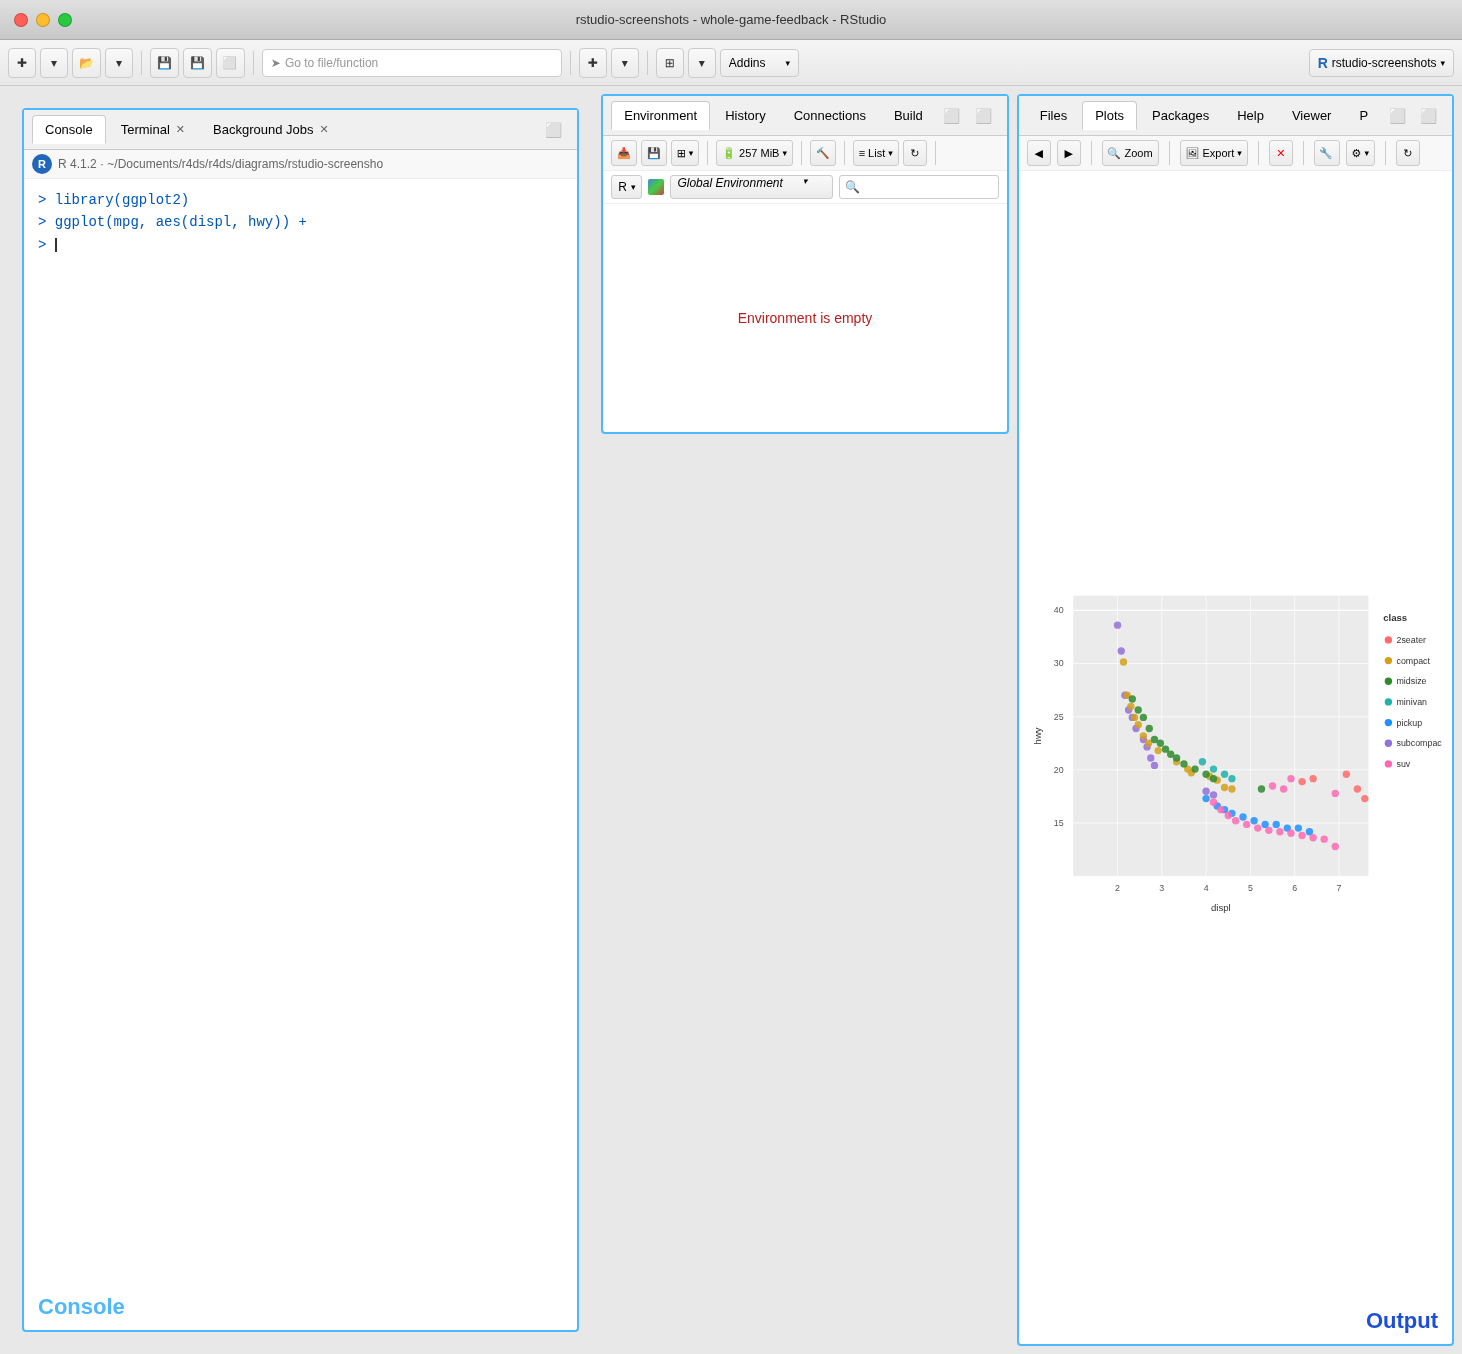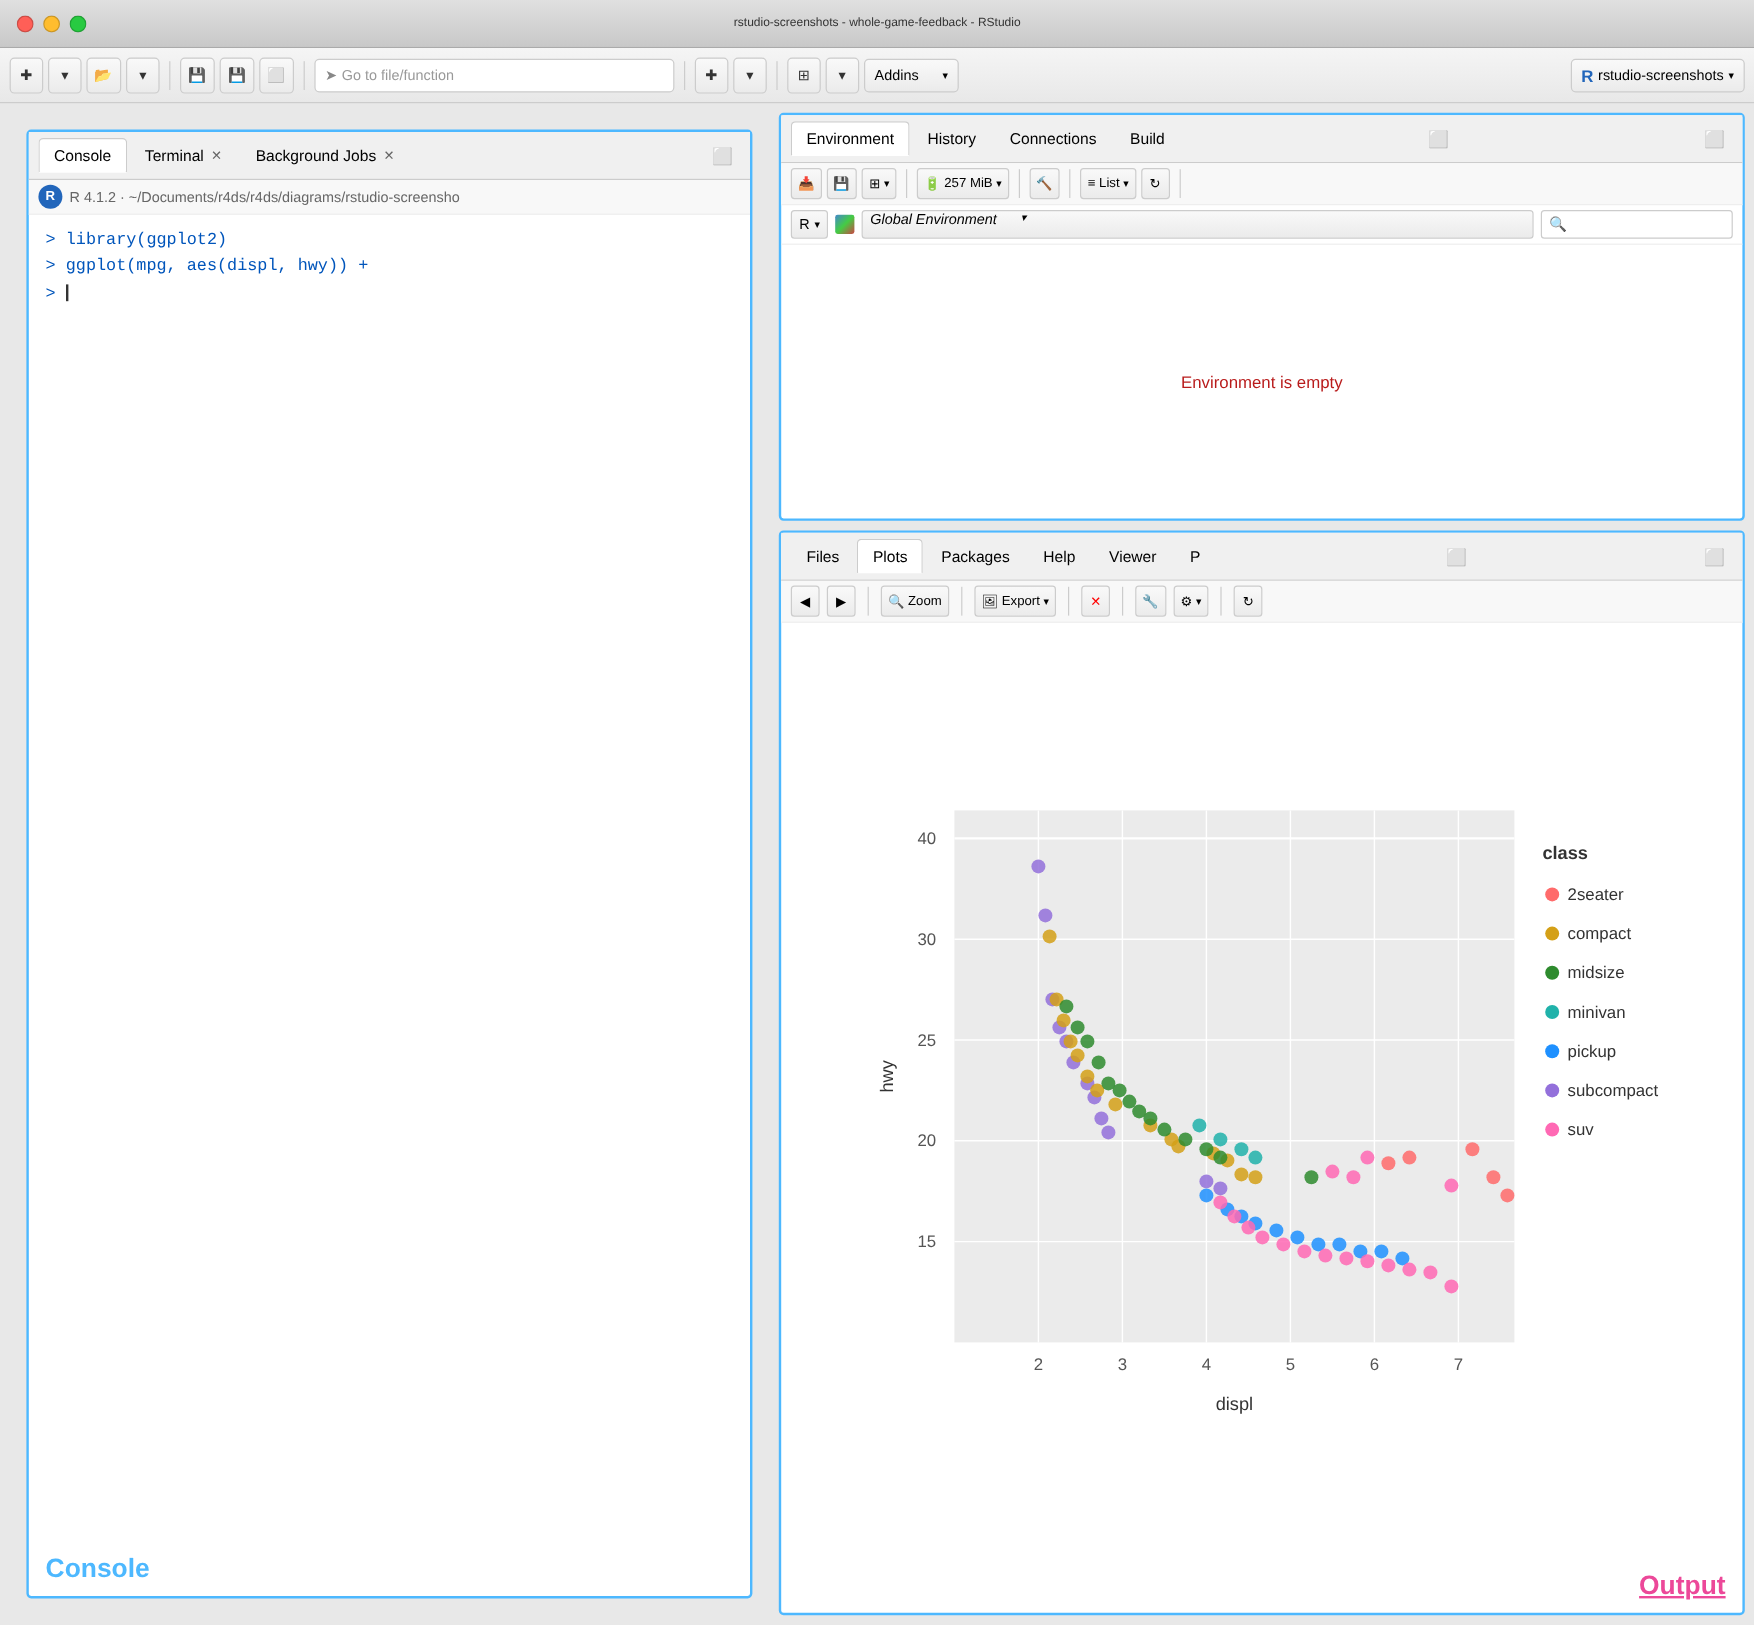"rstudio-screenshots -" .title-bar-title { font-size: 10px -> 13px }
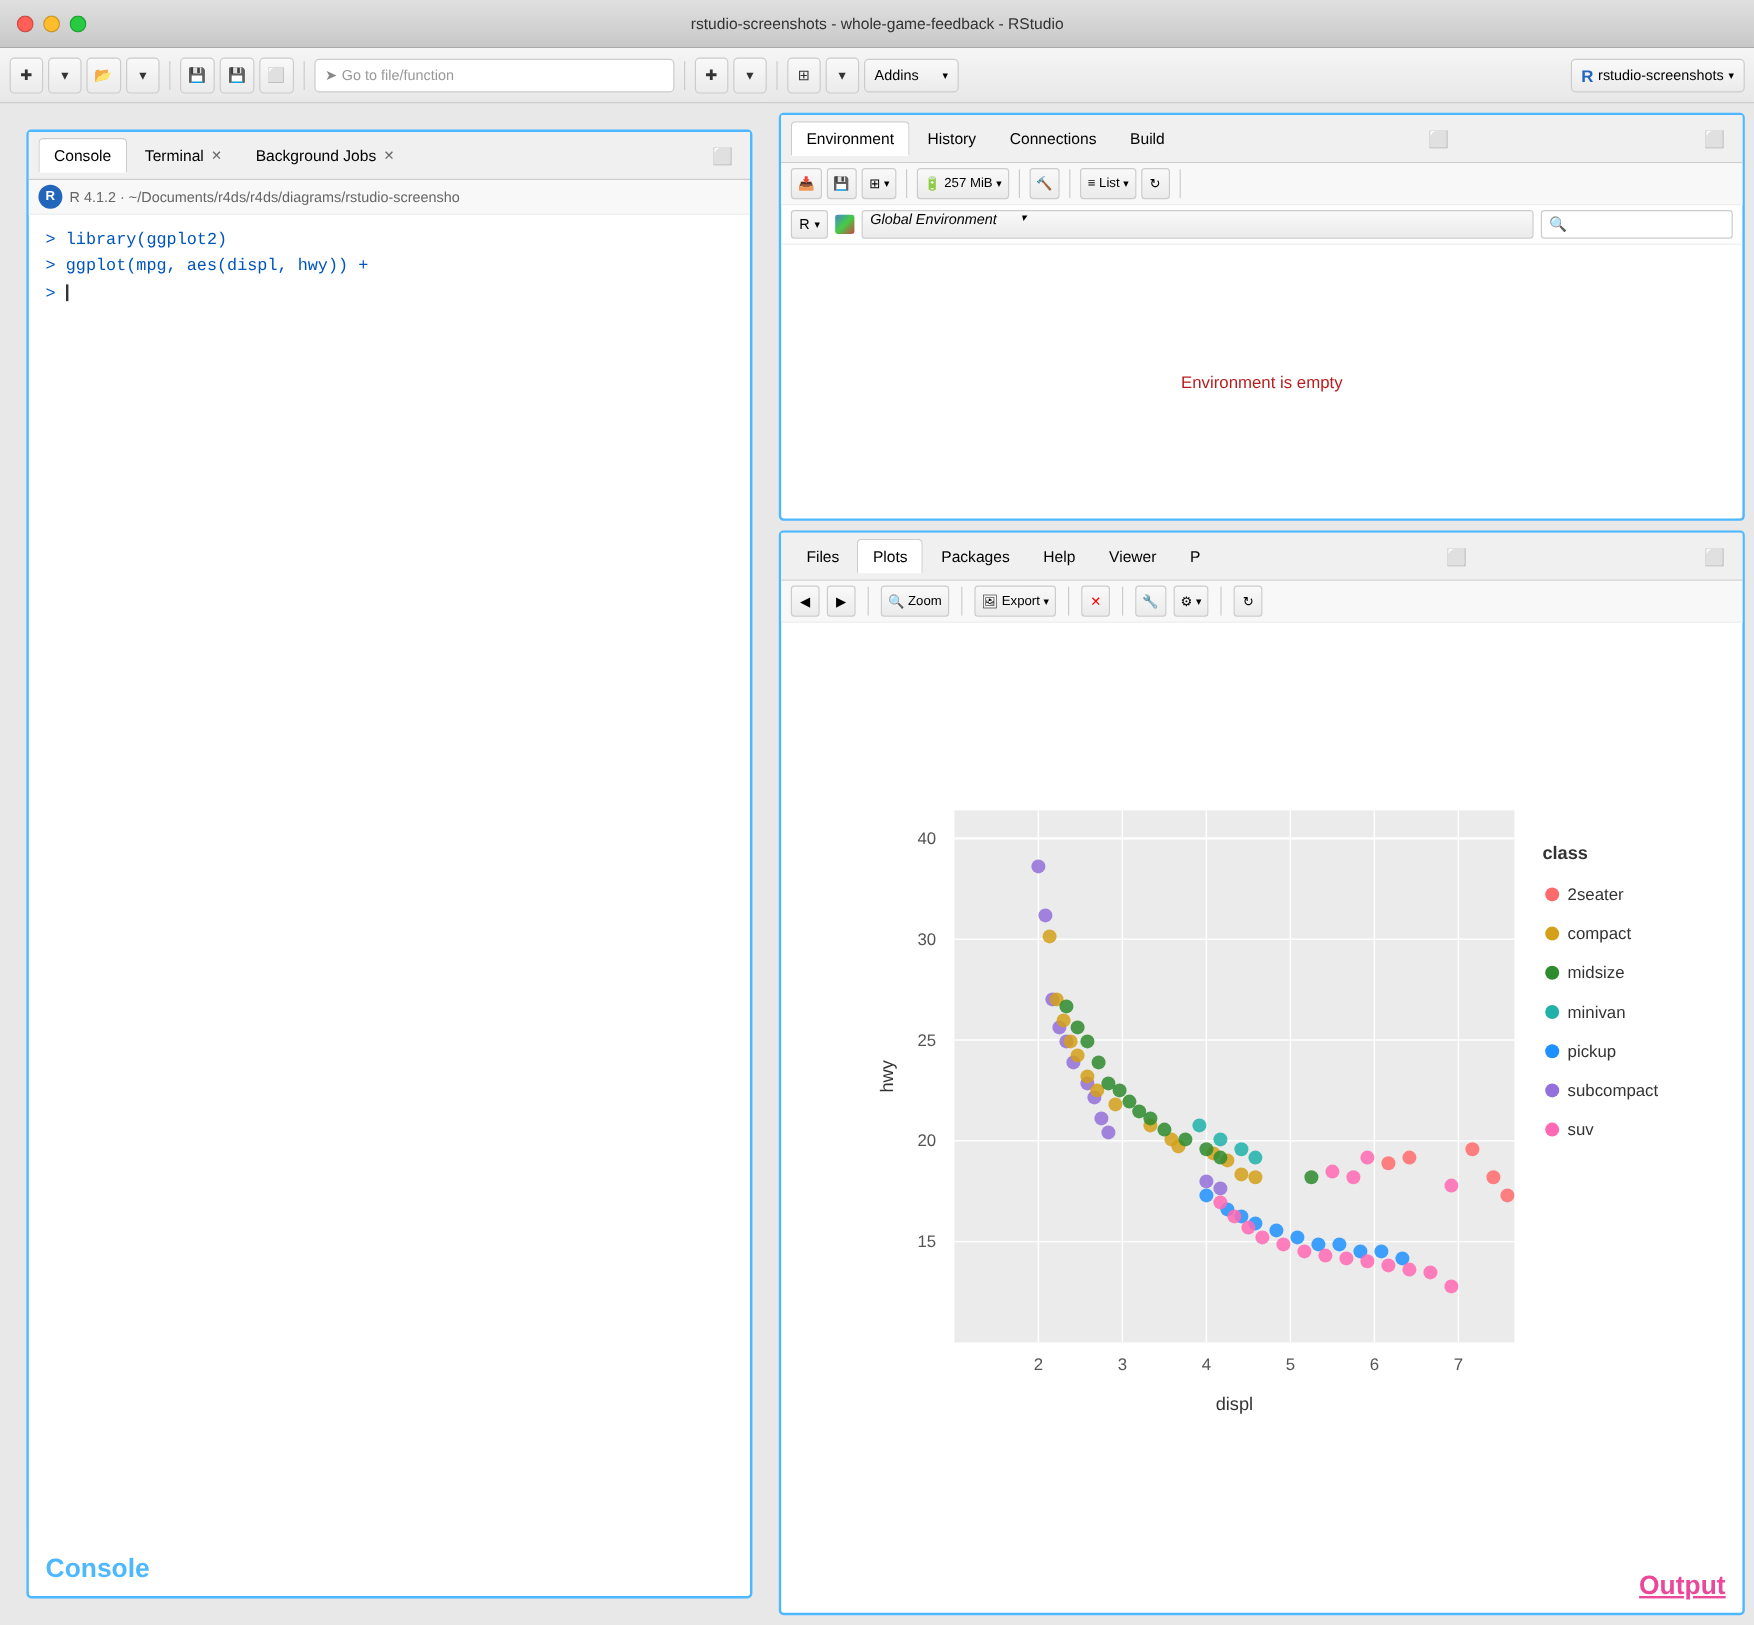"Environment" .right-panel { flex-direction: column -> row }
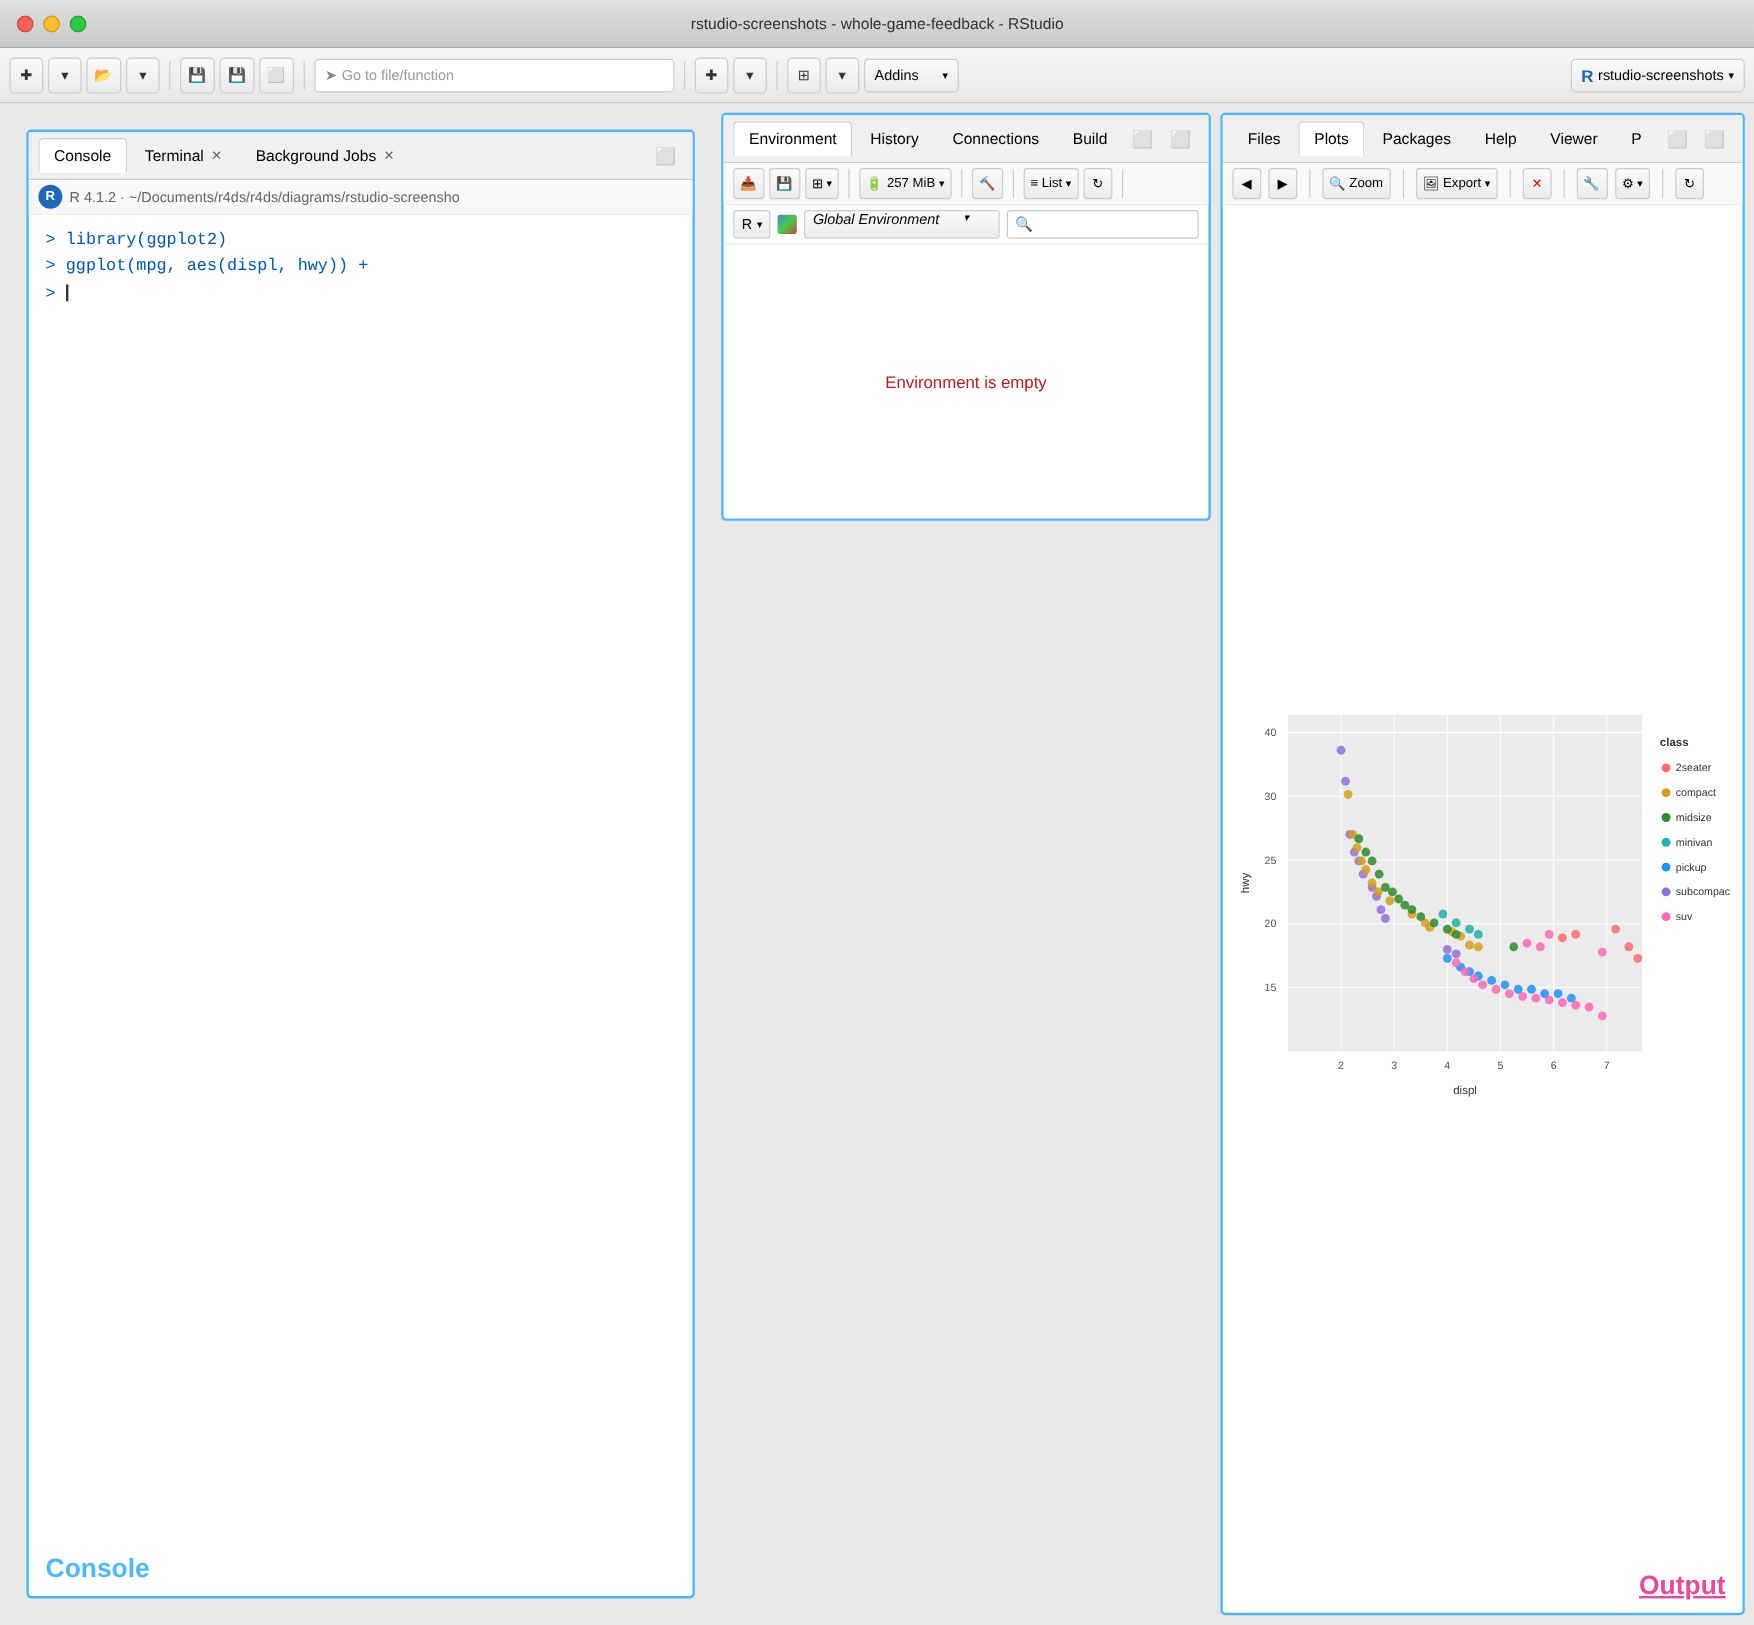"Output" .output-label { color: #ec4899 -> #1d4ed8; text-decoration: underline -> none }
